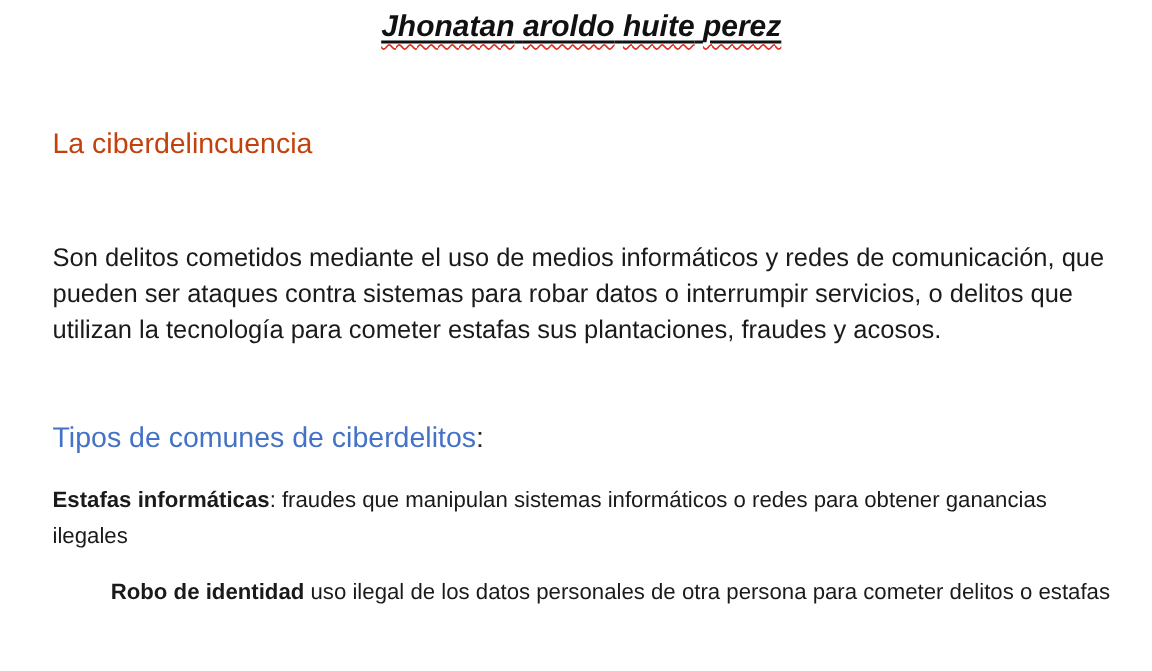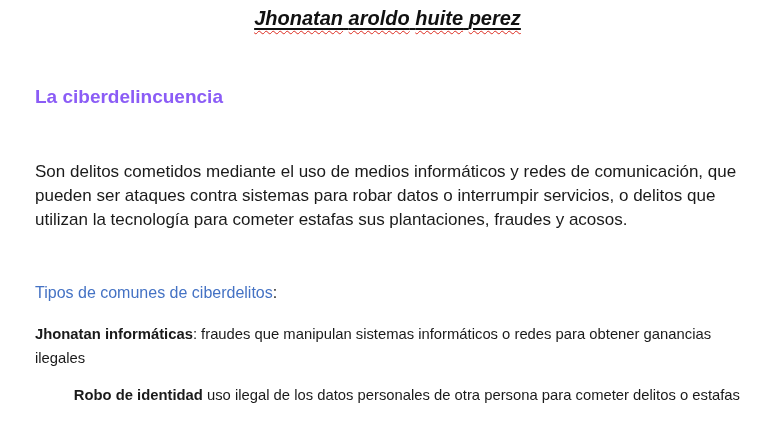"La ciberdelincuencia" h2.h-red { color: #8b5cf6 -> #c2410c; font-weight: bold -> none }
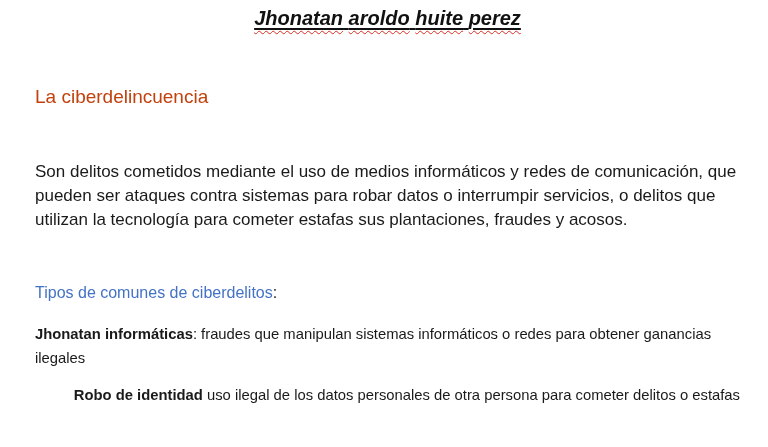"Tipos de comunes de ciberdelitos:" .h-blue { font-size: 16px -> 19px }
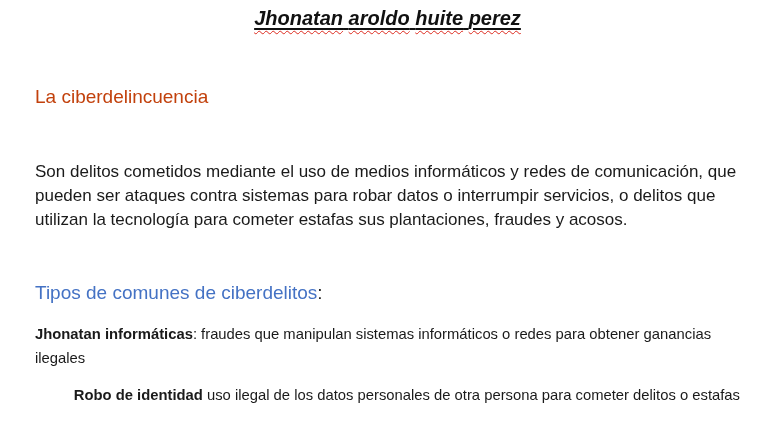"Jhonatan informáticas" b { text: Jhonatan -> Estafas }
